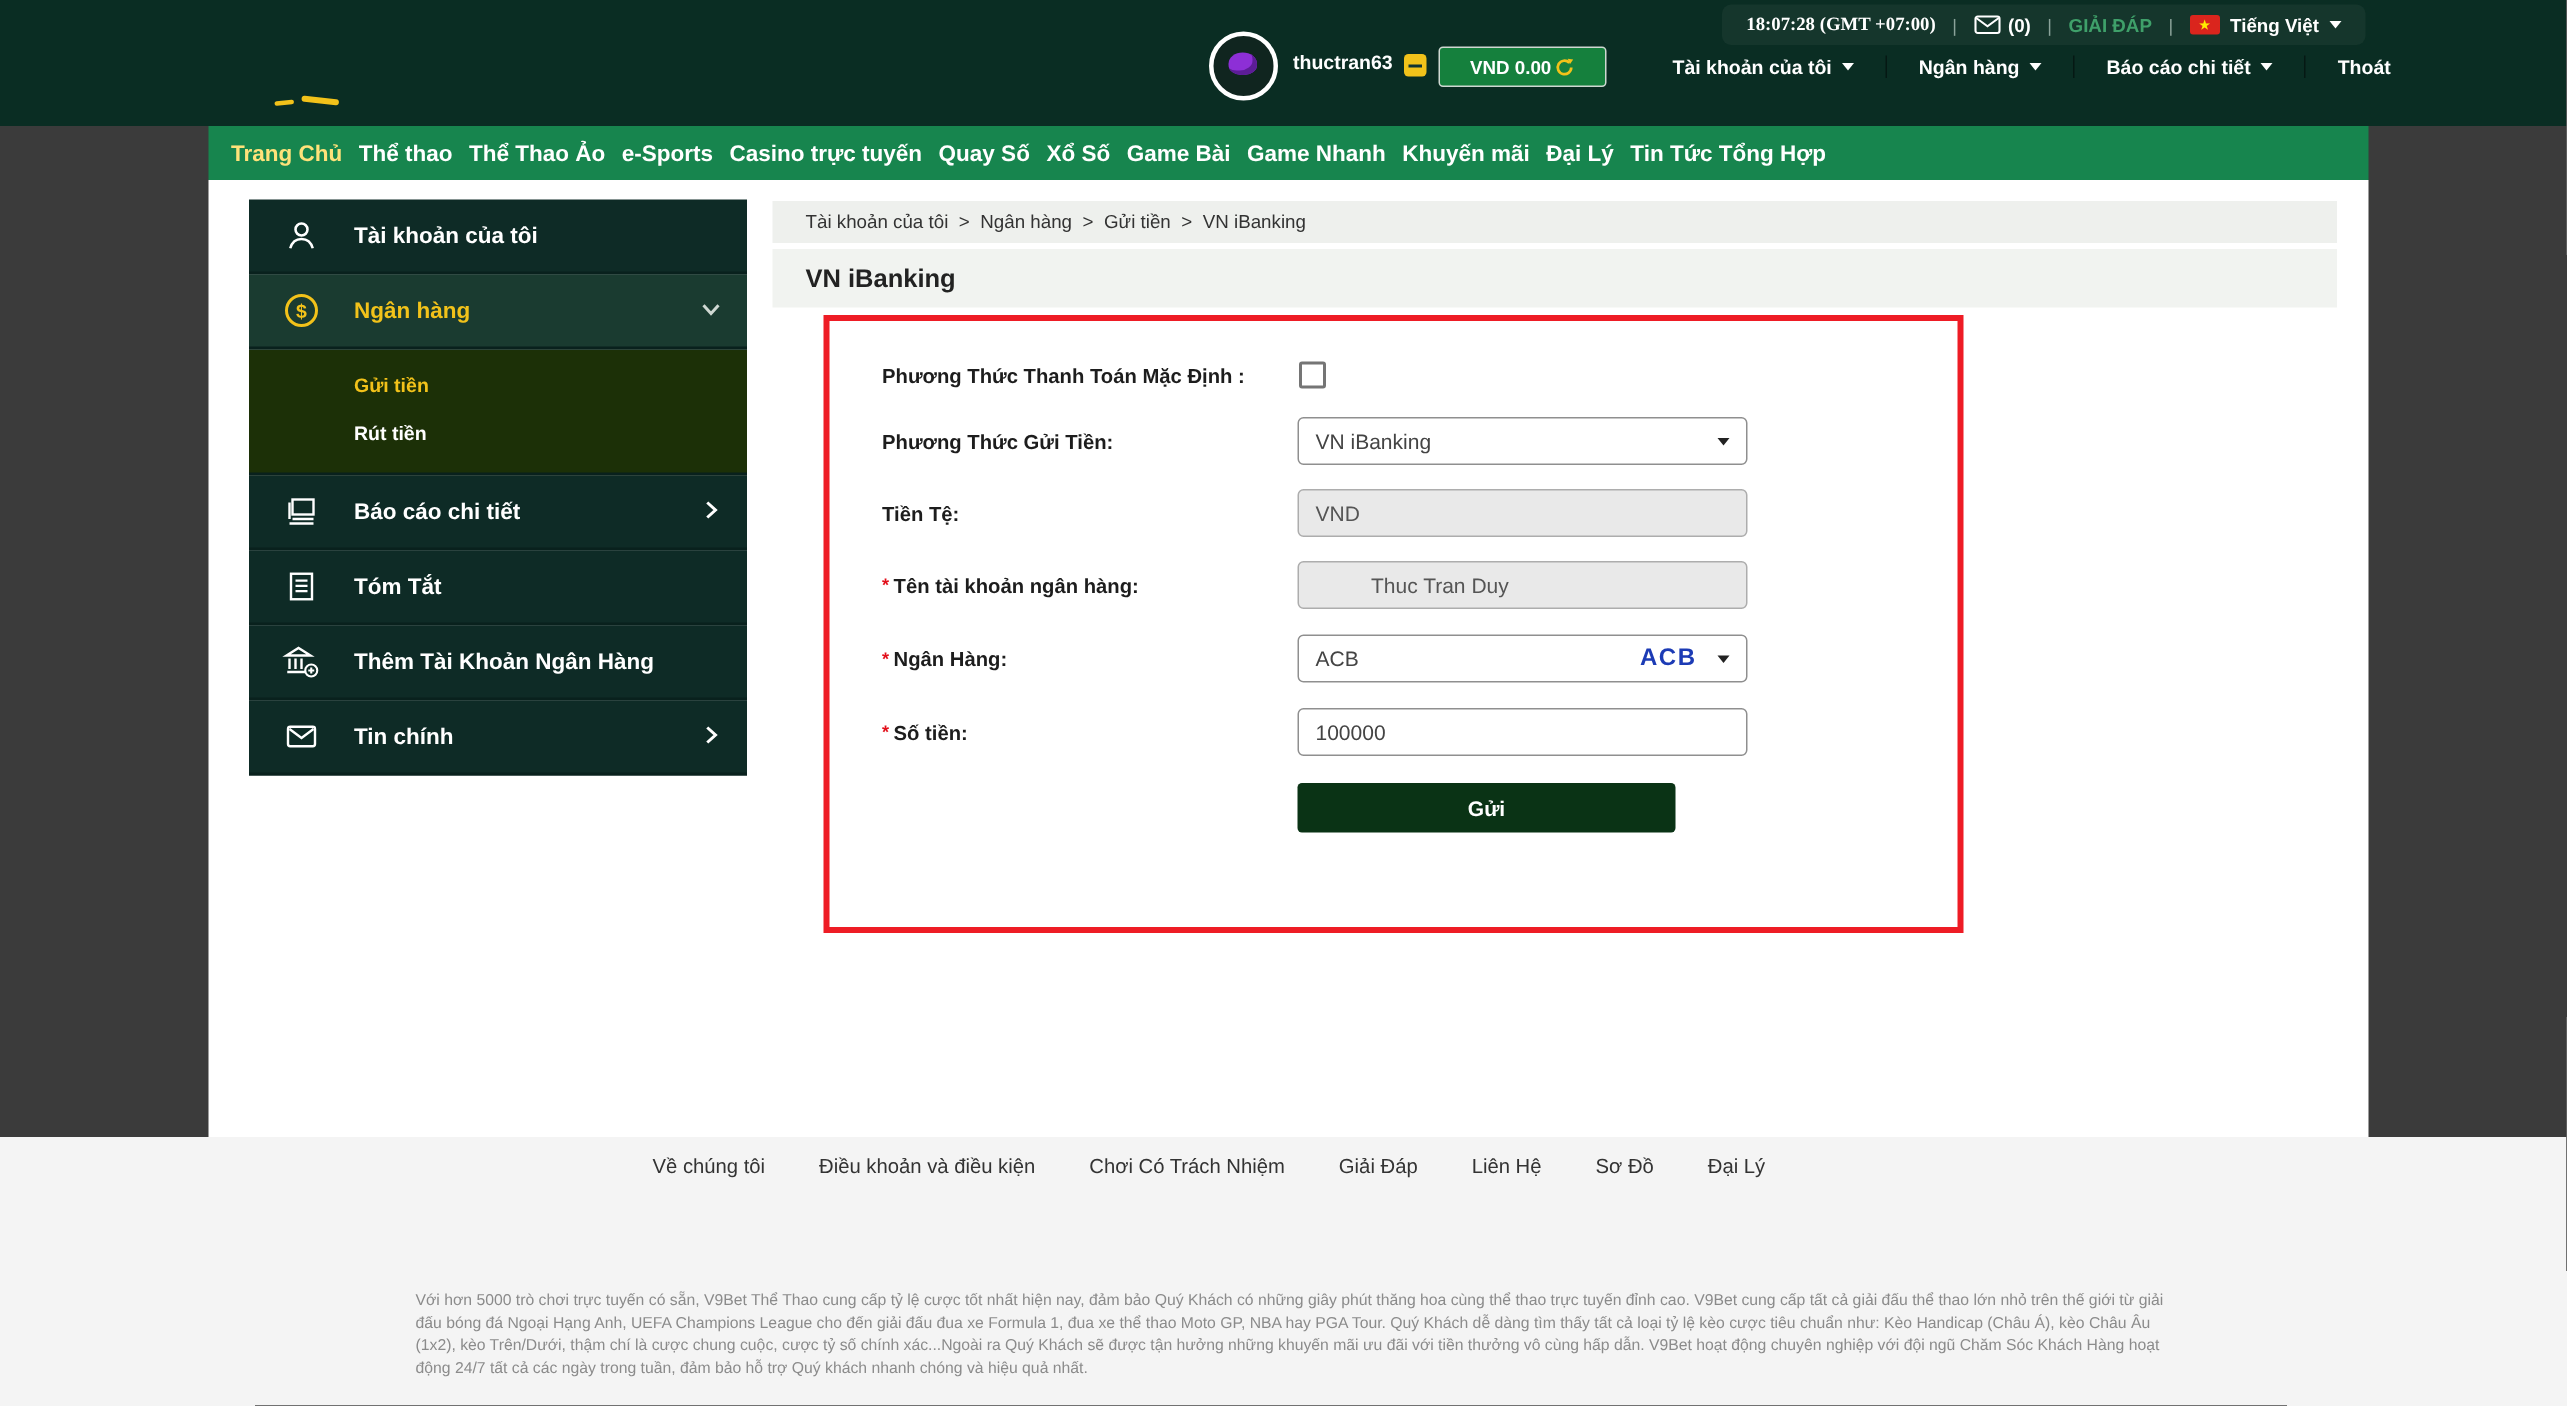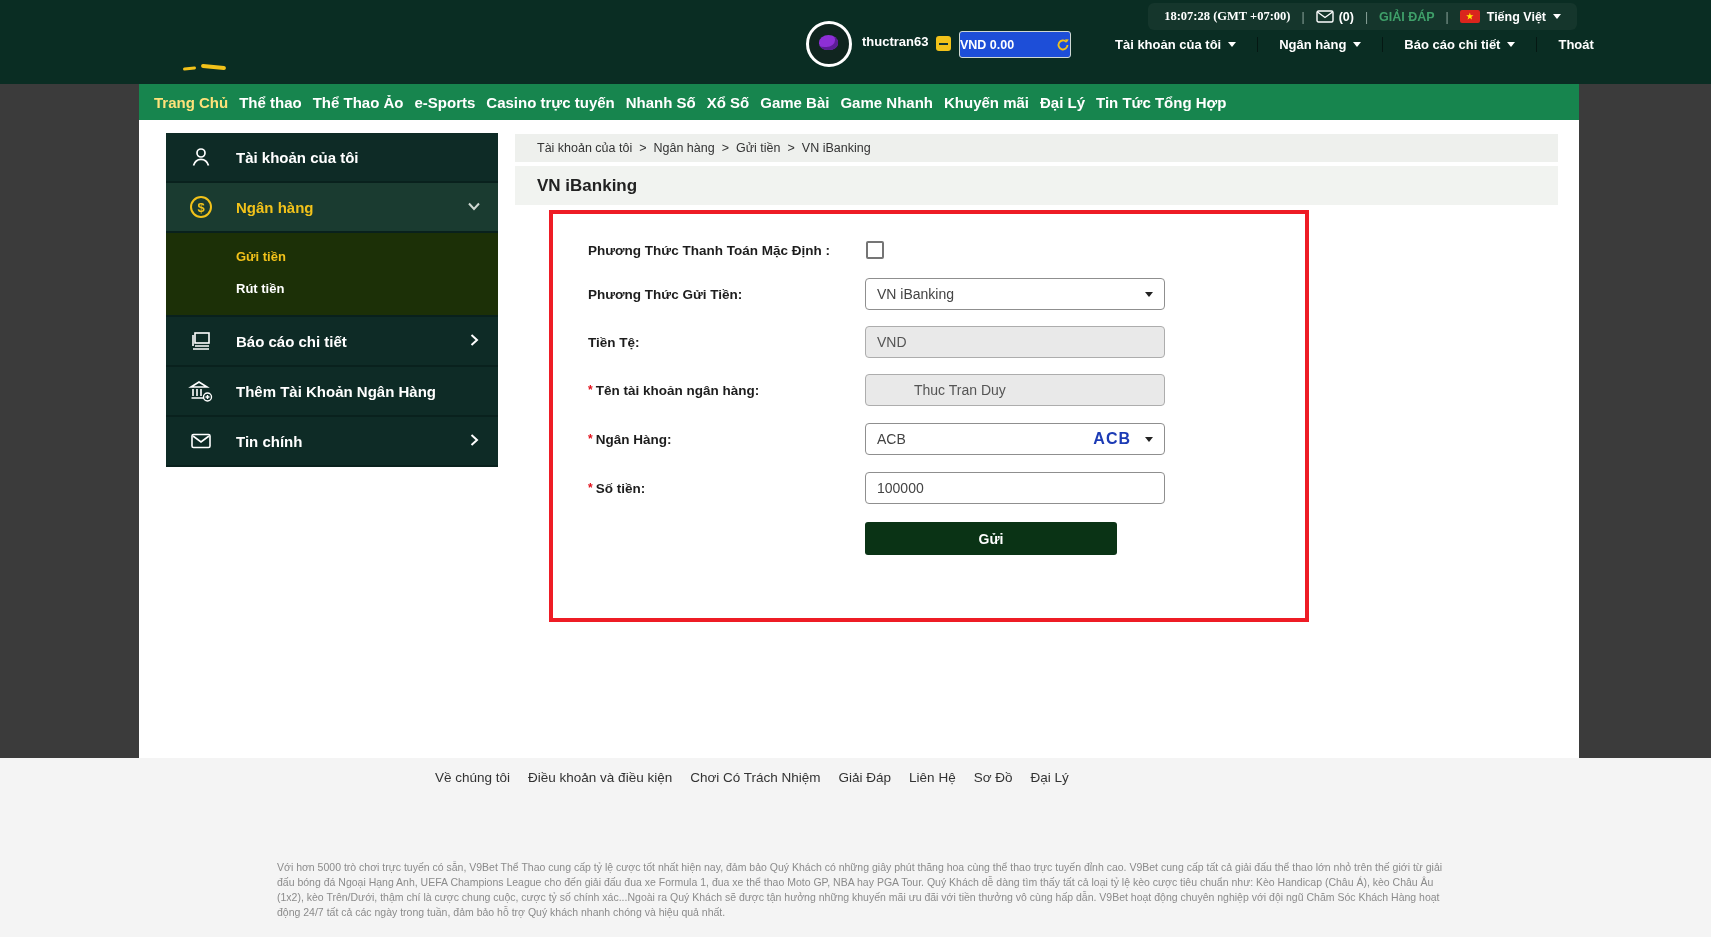"VND 0.00" .vnd-box { background: #1d4ed8 -> #15803d; padding: 0 0 -> 0 20px }
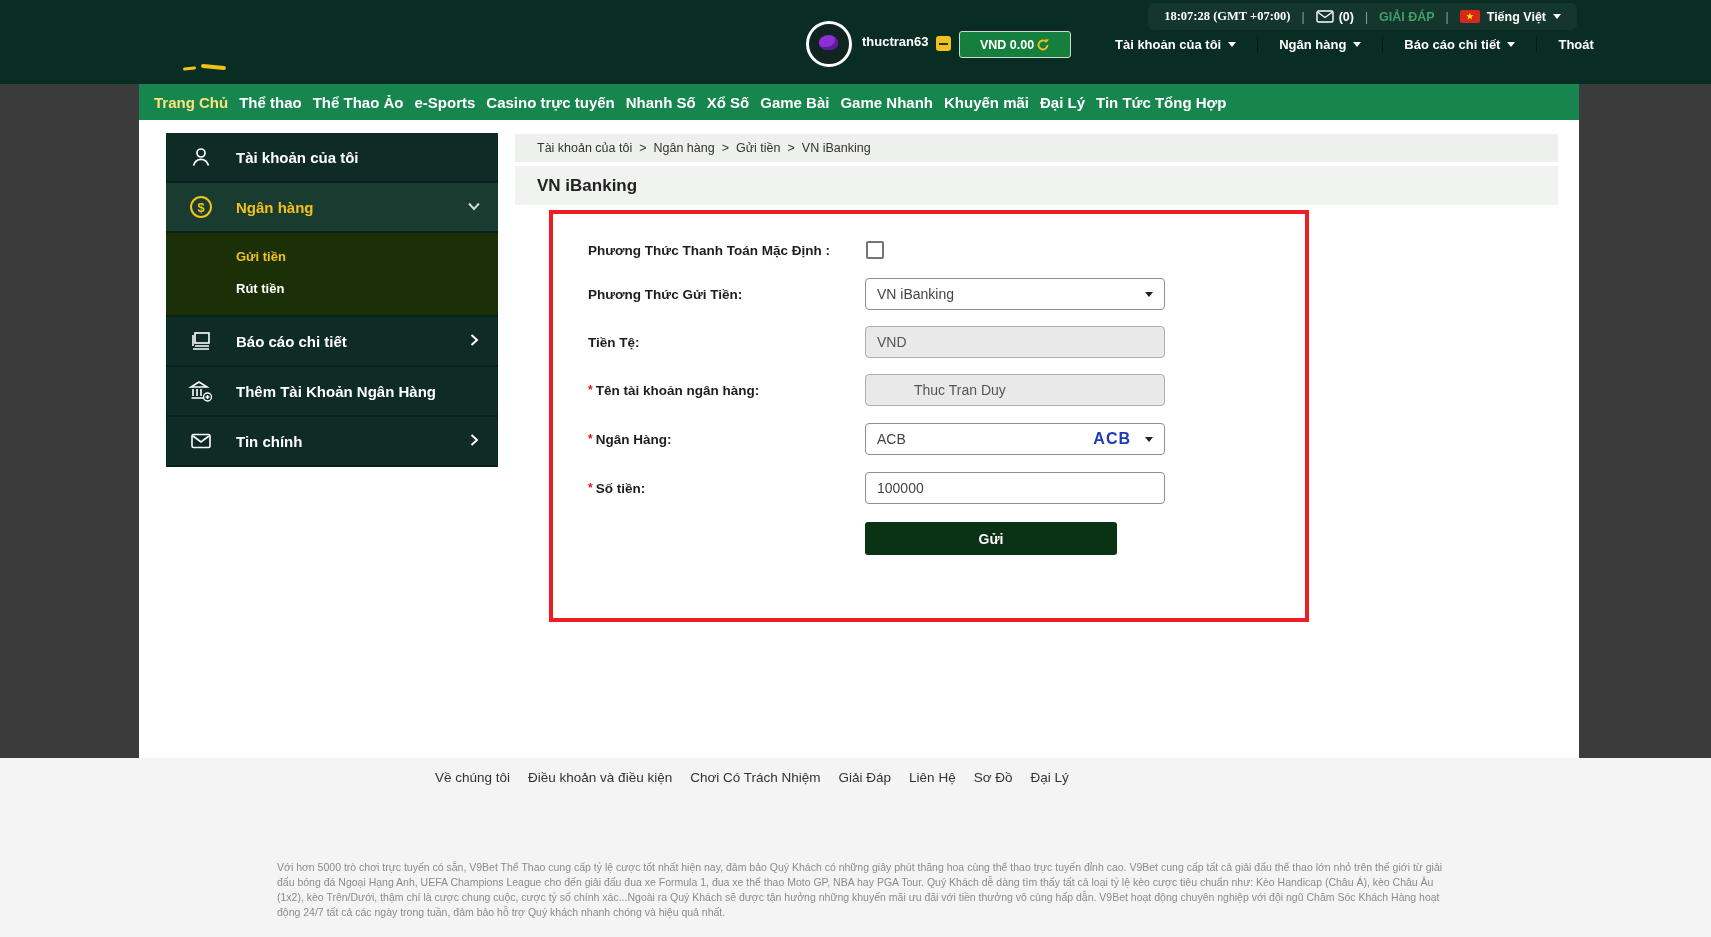"Nhanh Số" span.nav-item { text: Nhanh -> Quay }
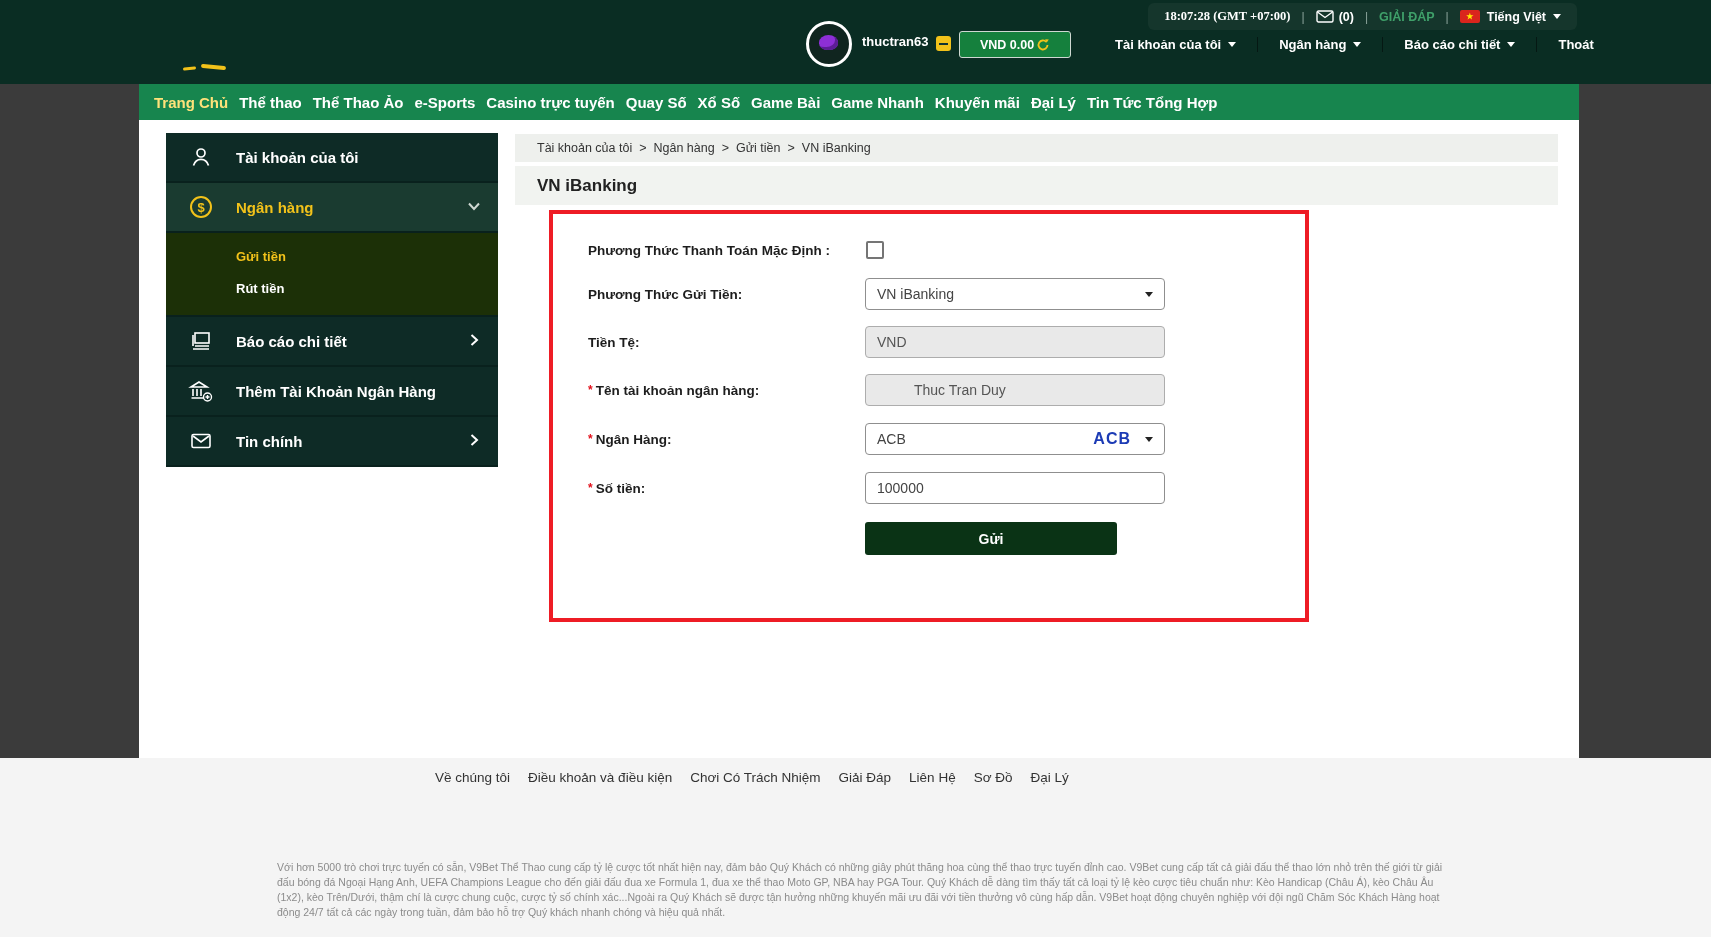"Tóm Tắt" div.side-item { html: none -> <div> <span> <svg> <rect></rect> <path></path> </svg> </span> <span>Tóm Tắt</span> </div> }
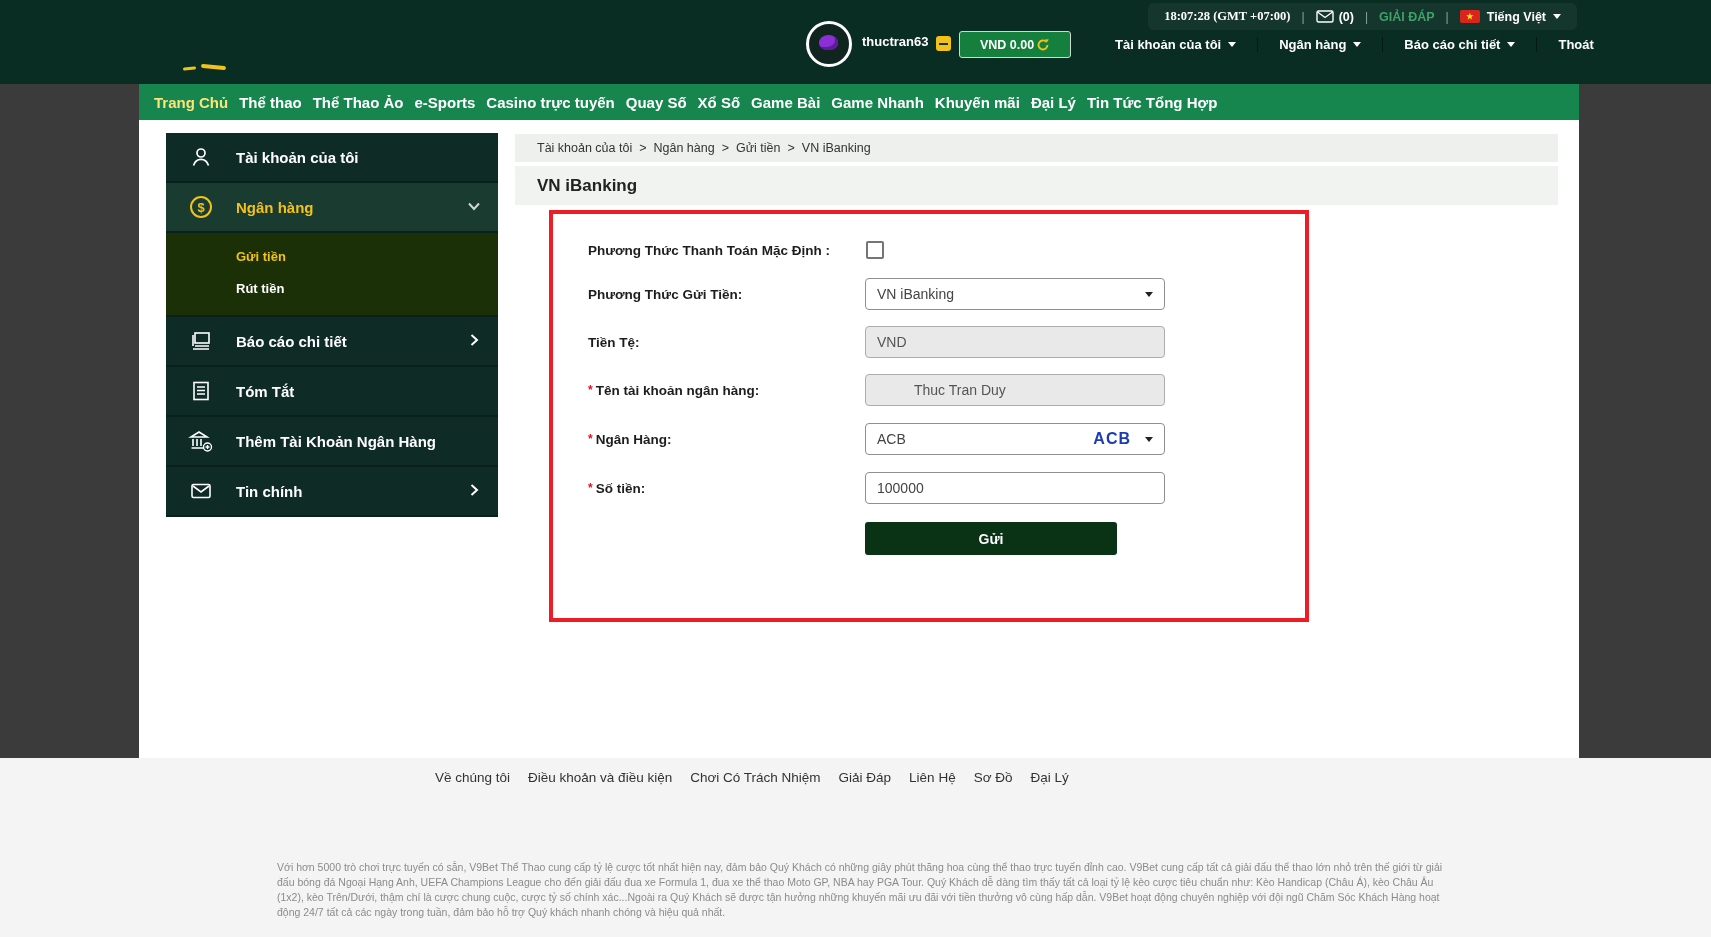"Về chúng tôi" .footer-links { gap: 18px -> 36px }
